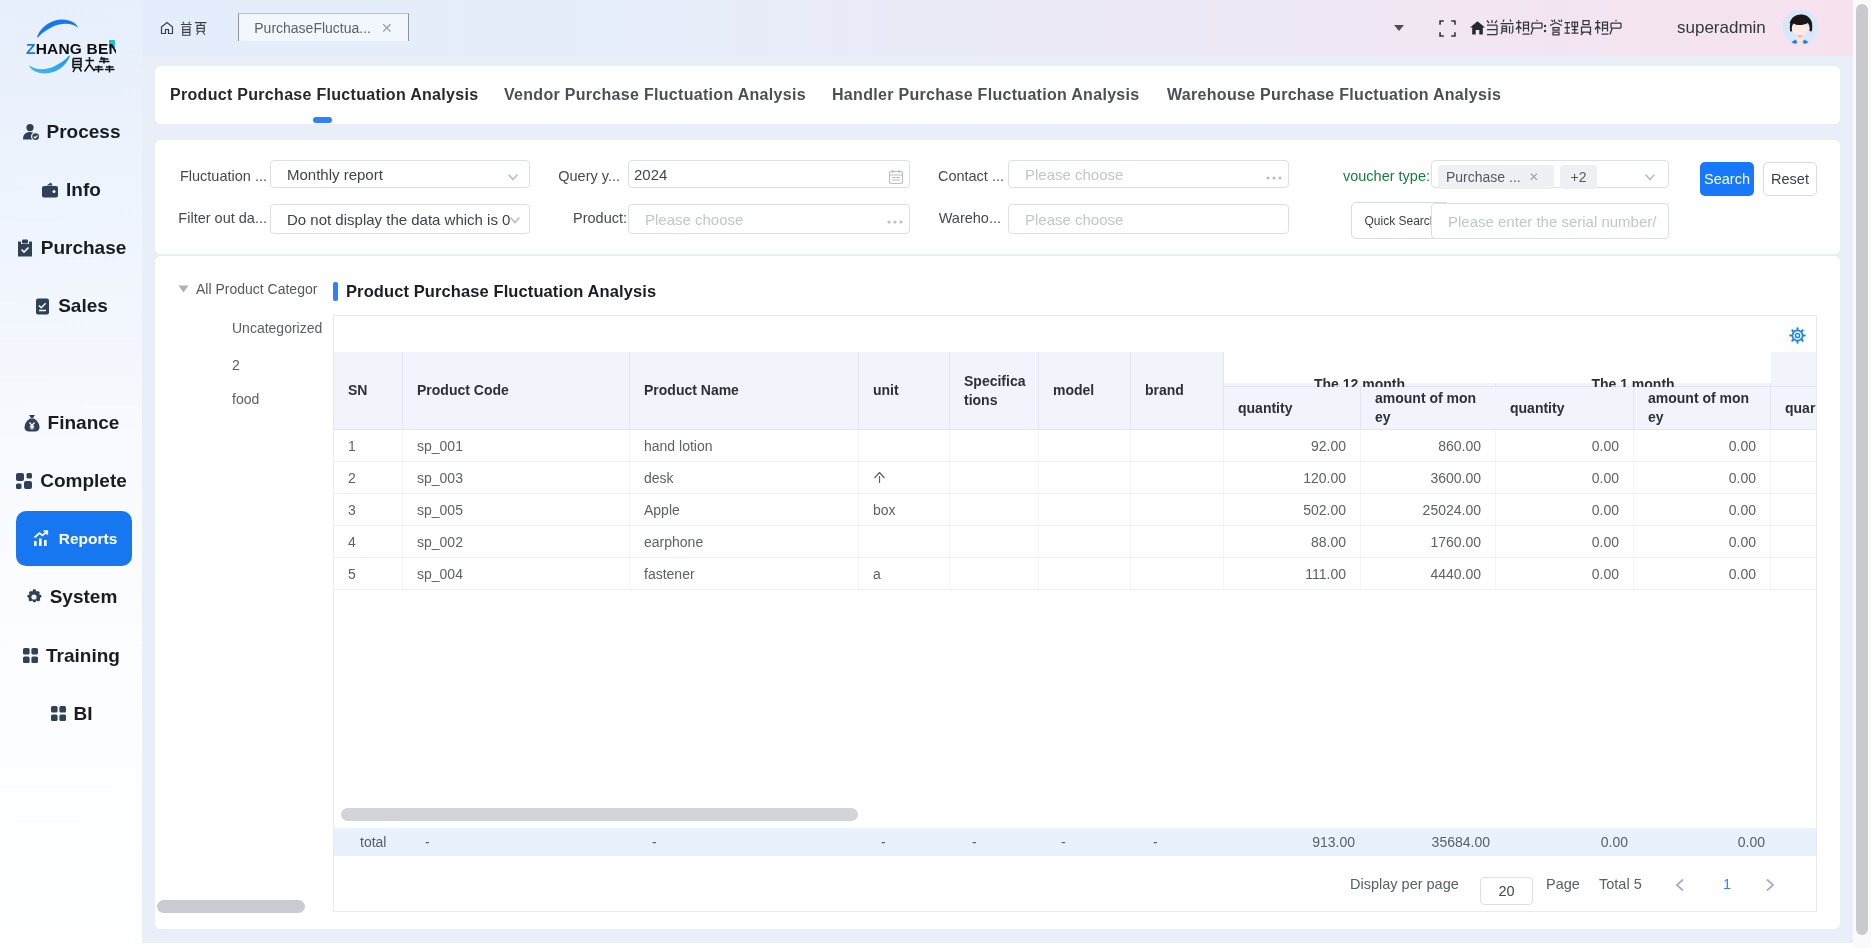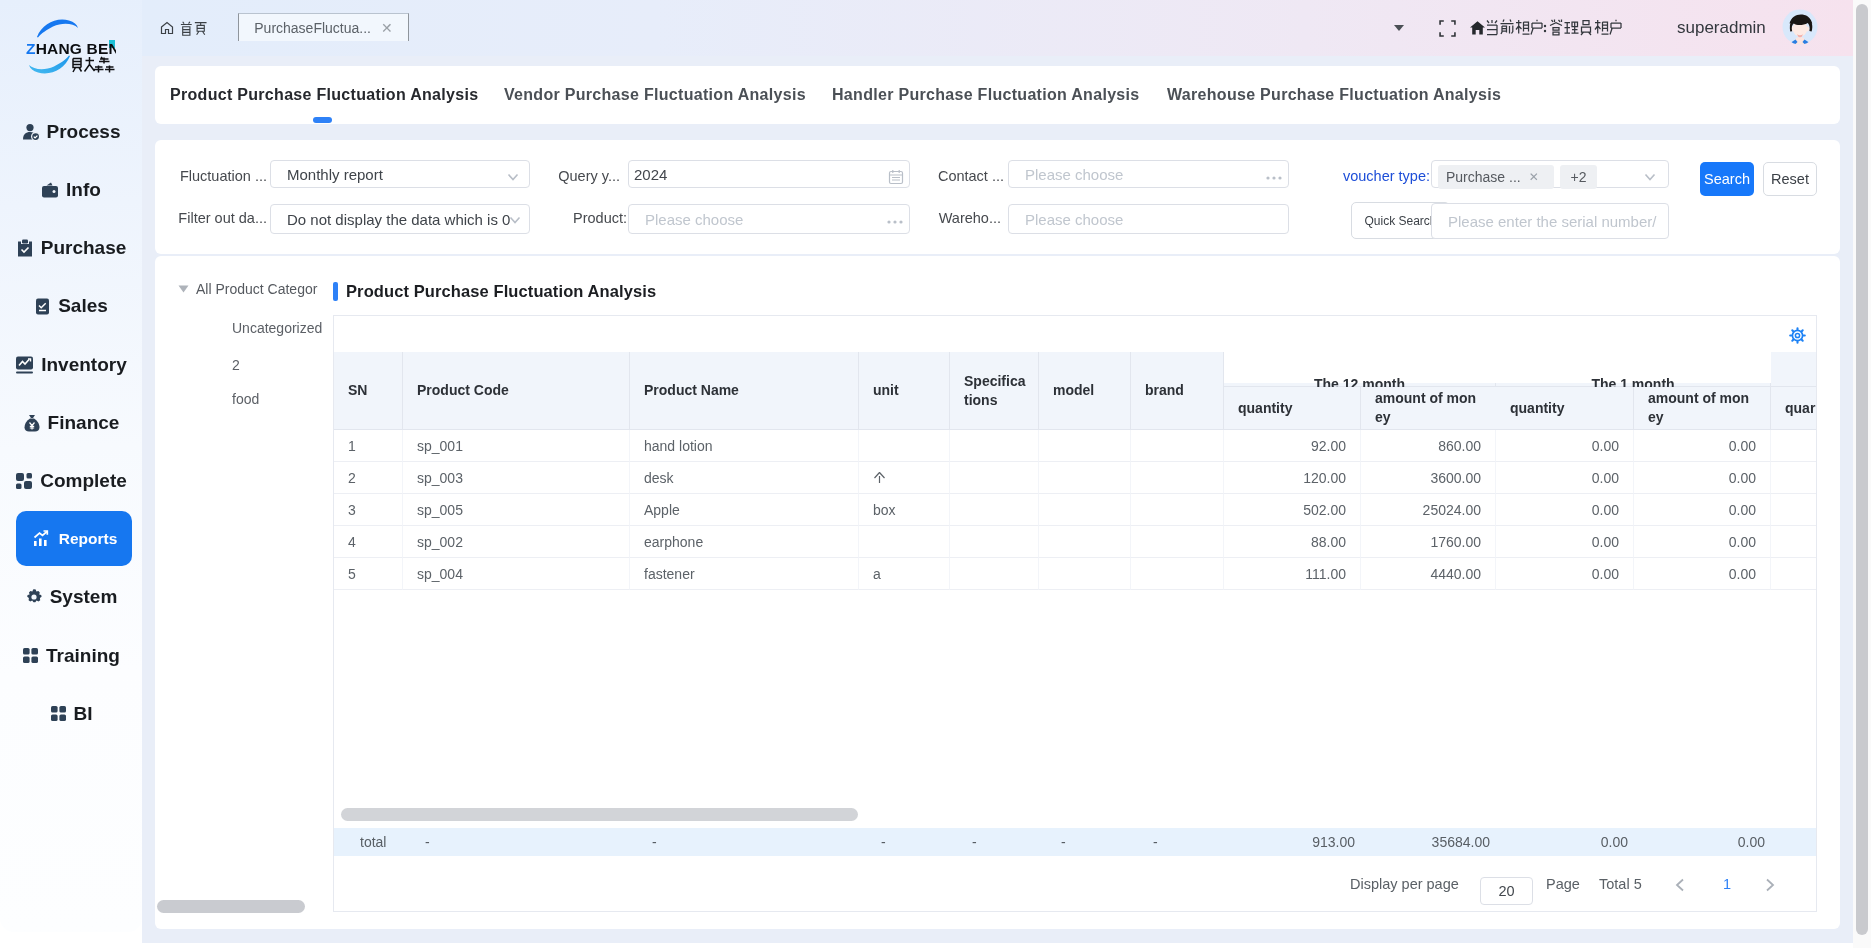"voucher type:" div.flabel { color: #1d4ed8 -> #15803d }
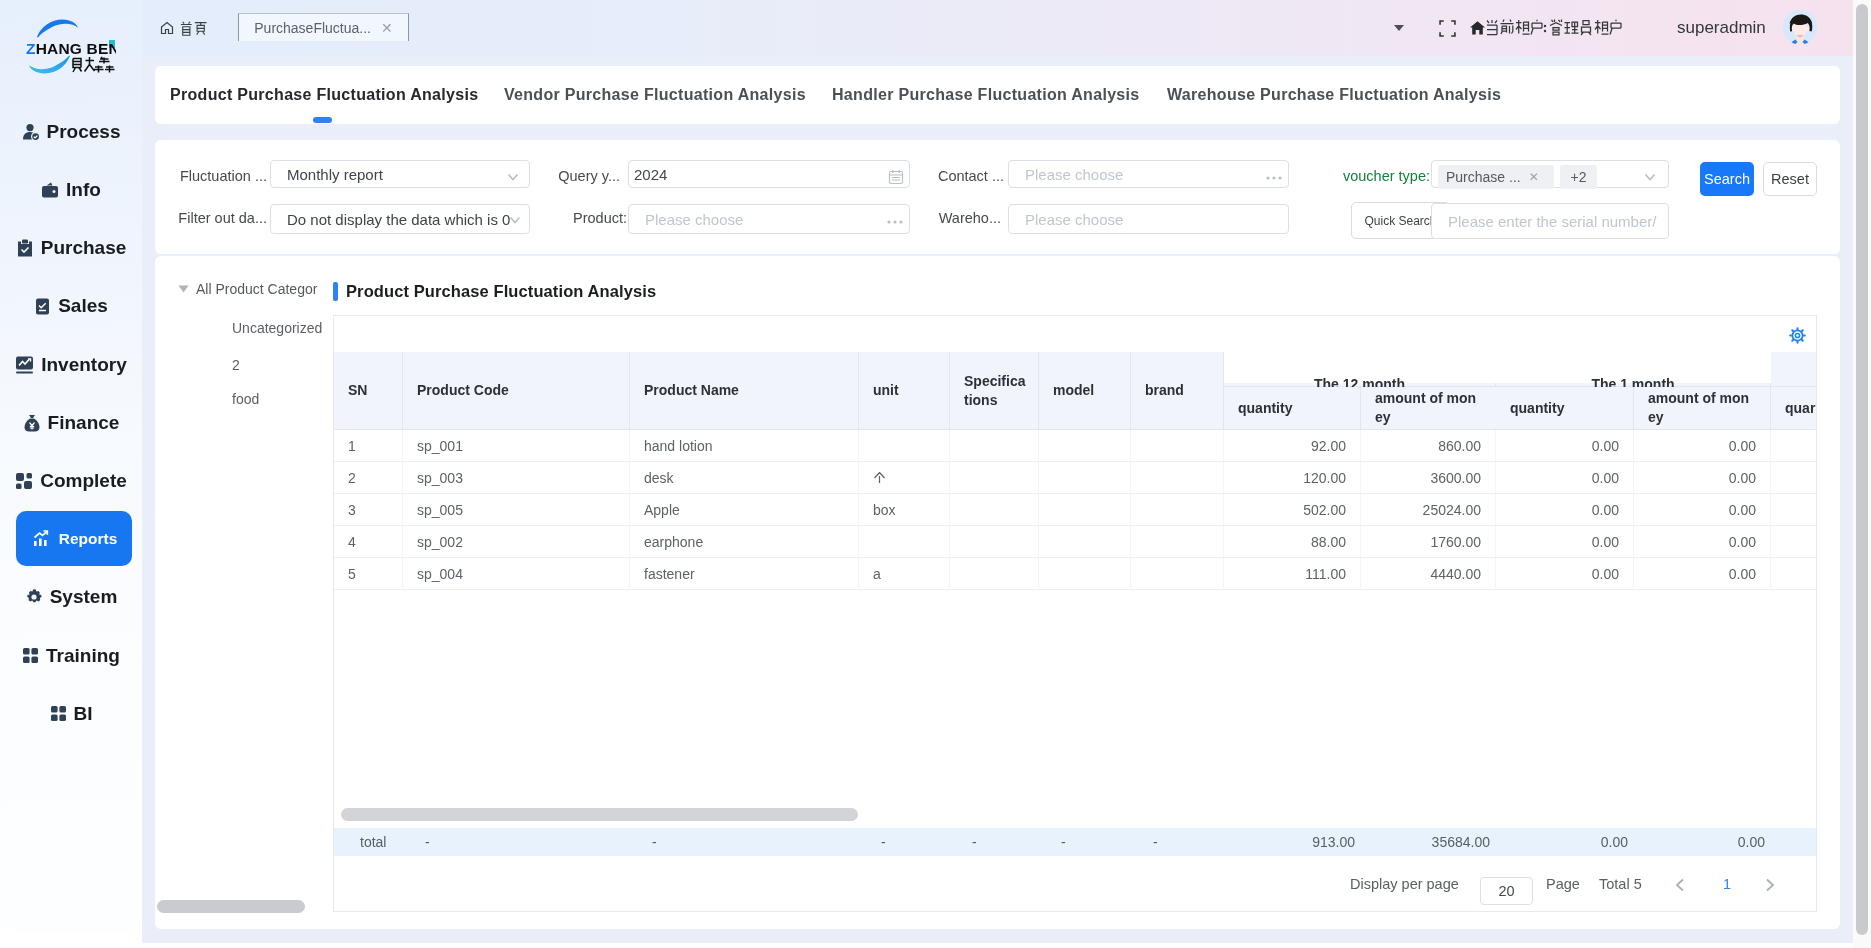"Inventory" div.menu-item { html: <div> <svg> <rect></rect> <path></path> <path></path> <rect></rect> </svg> <span>Inventory</span> </div> -> none }
